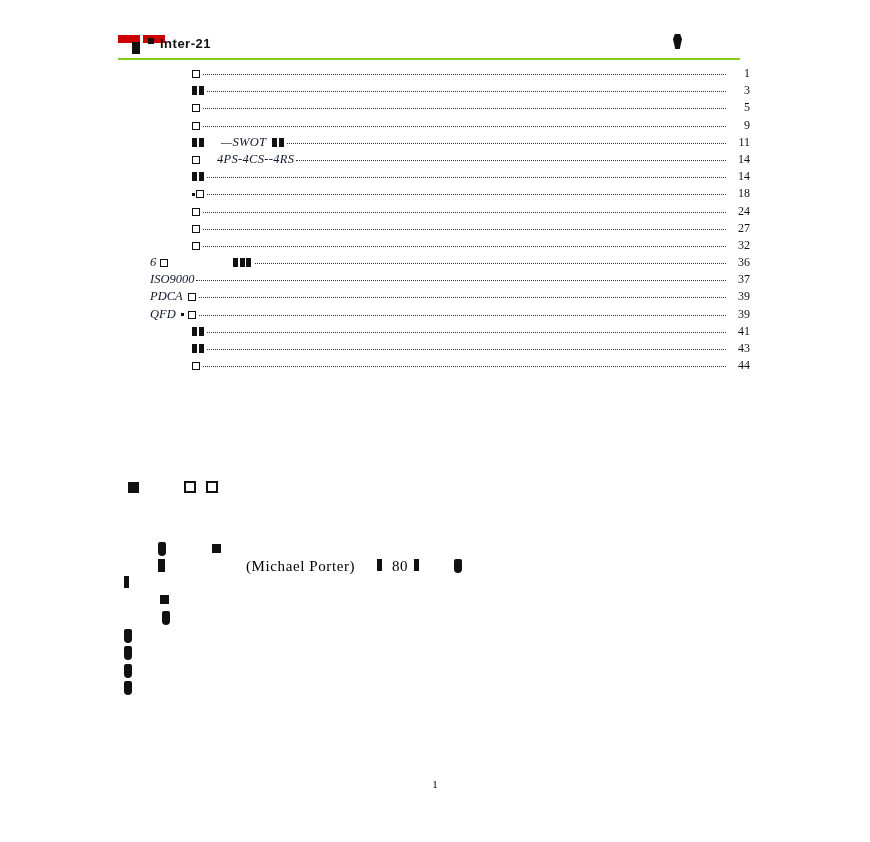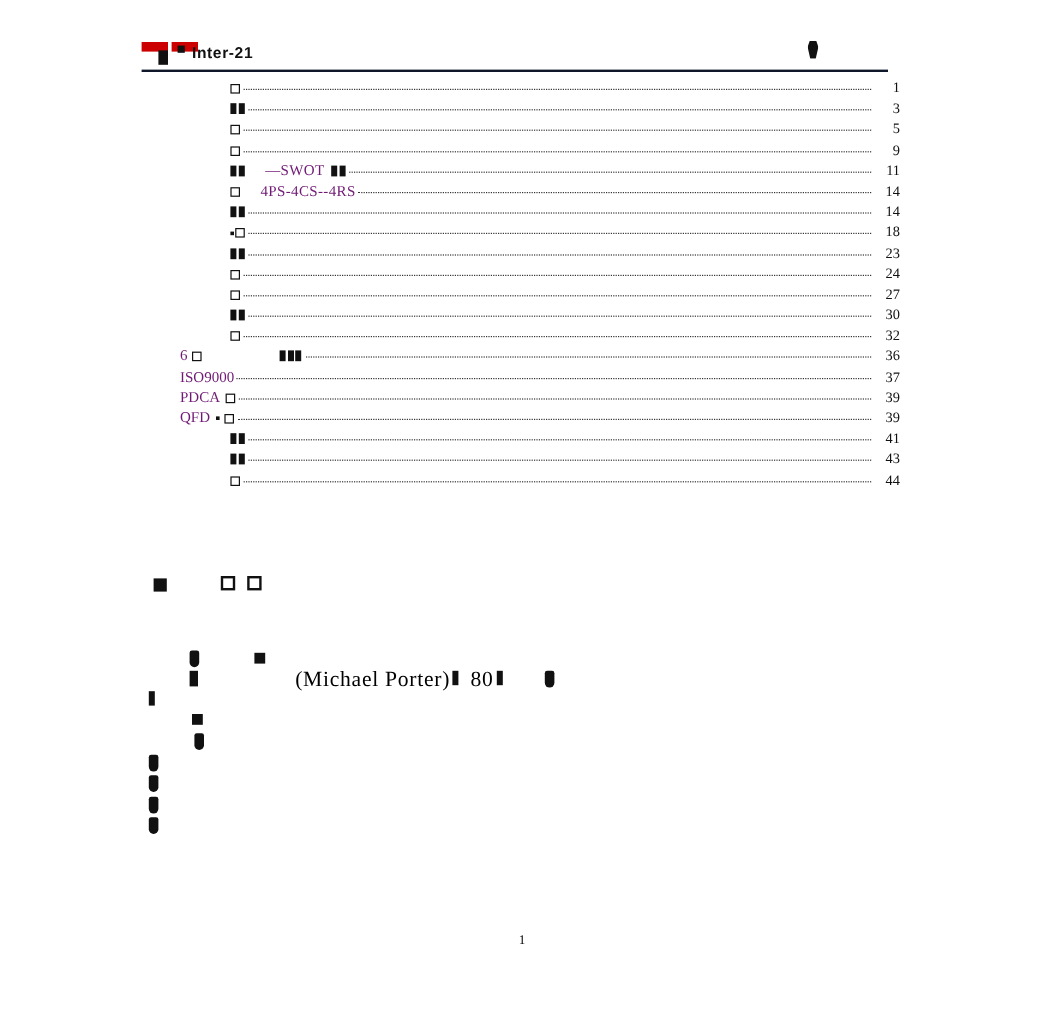"Inter-21" .header { border-bottom: 2px solid #0f172a -> 2px solid #84cc16 }
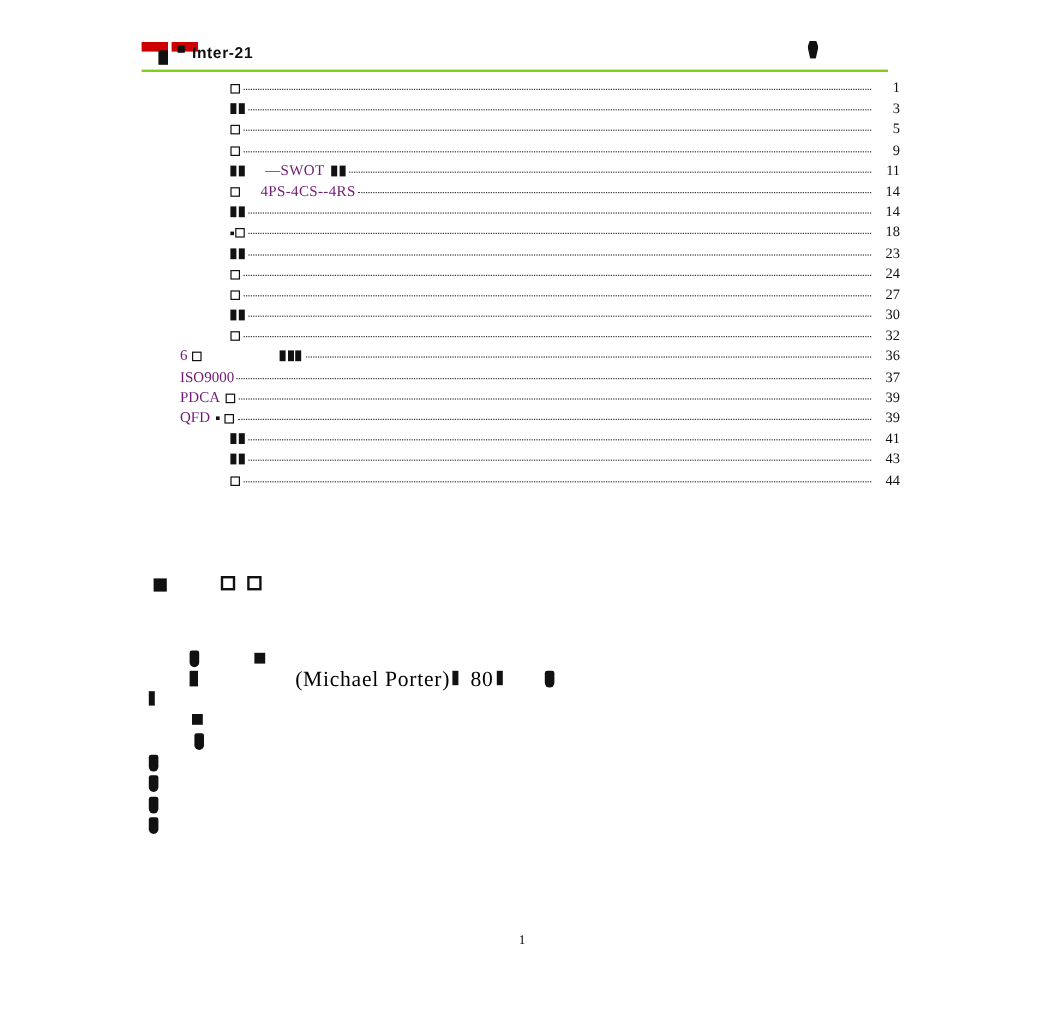"—SWOT" .toc-label { color: #701a75 -> #0f172a; font-style: none -> italic }
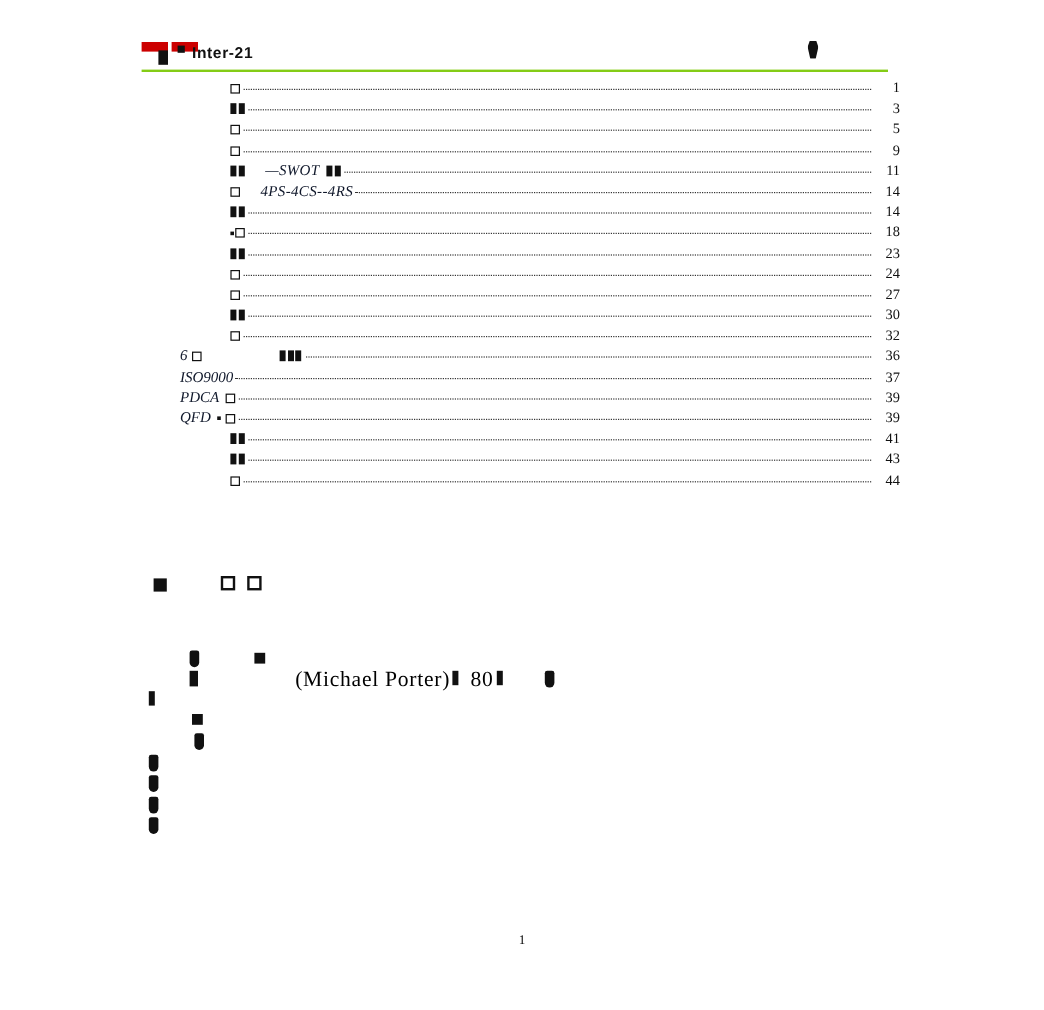"23" div.toc-row { html: <div> <span><span></span><span></span></span> <span></span> <span>23</span> </div> -> none }
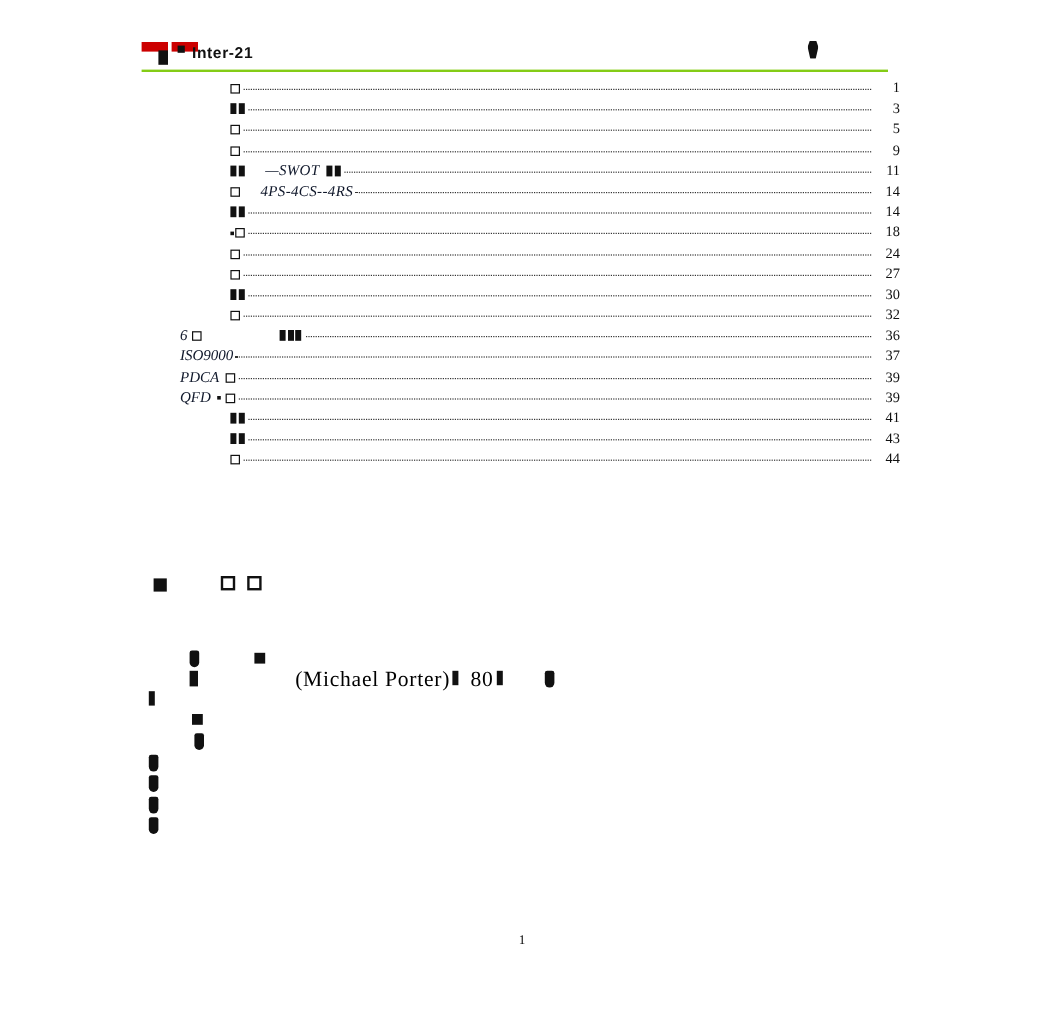"30" div.toc-row { html: <div> <span><span></span><span></span></span> <span></span> <span>30</span> </div> -> none }
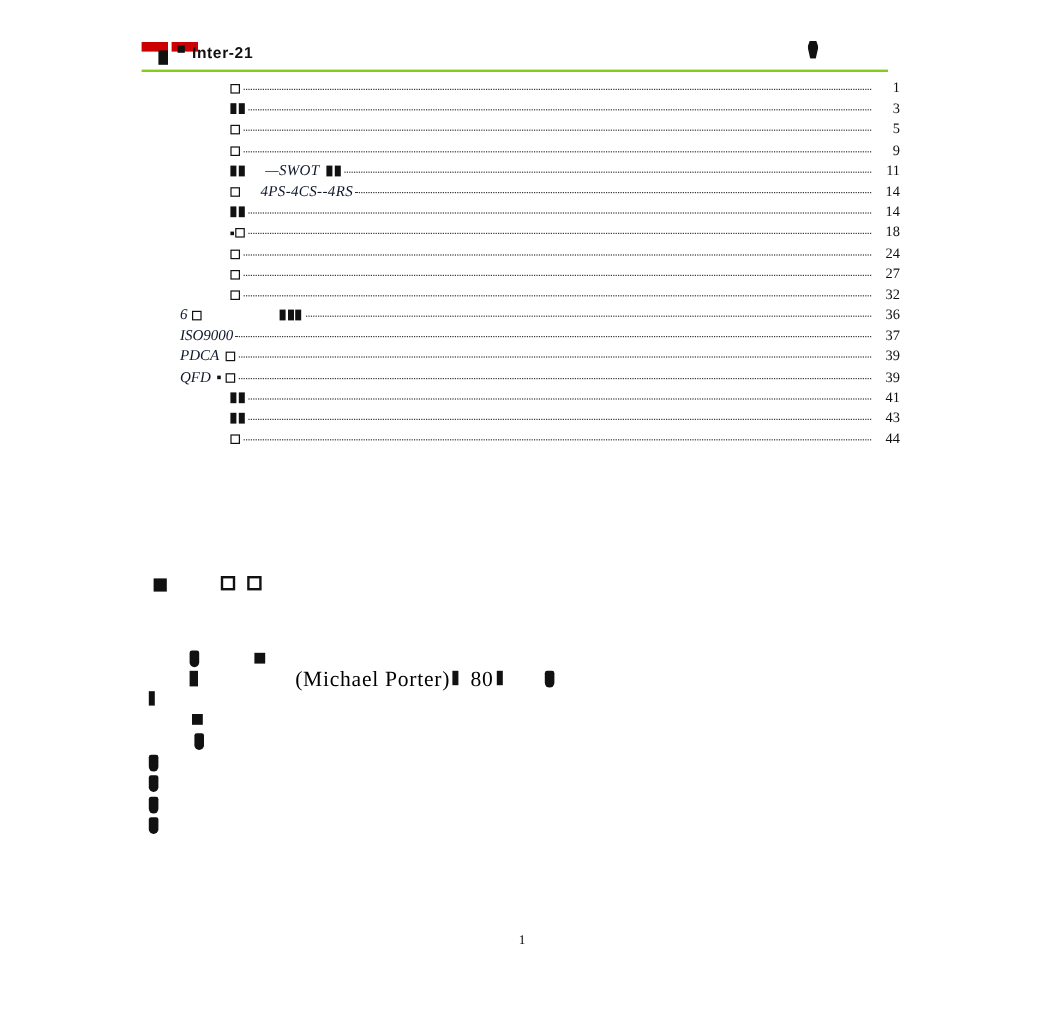"(Michael Porter)" .inline-latin { font-size: 18px -> 15px }
